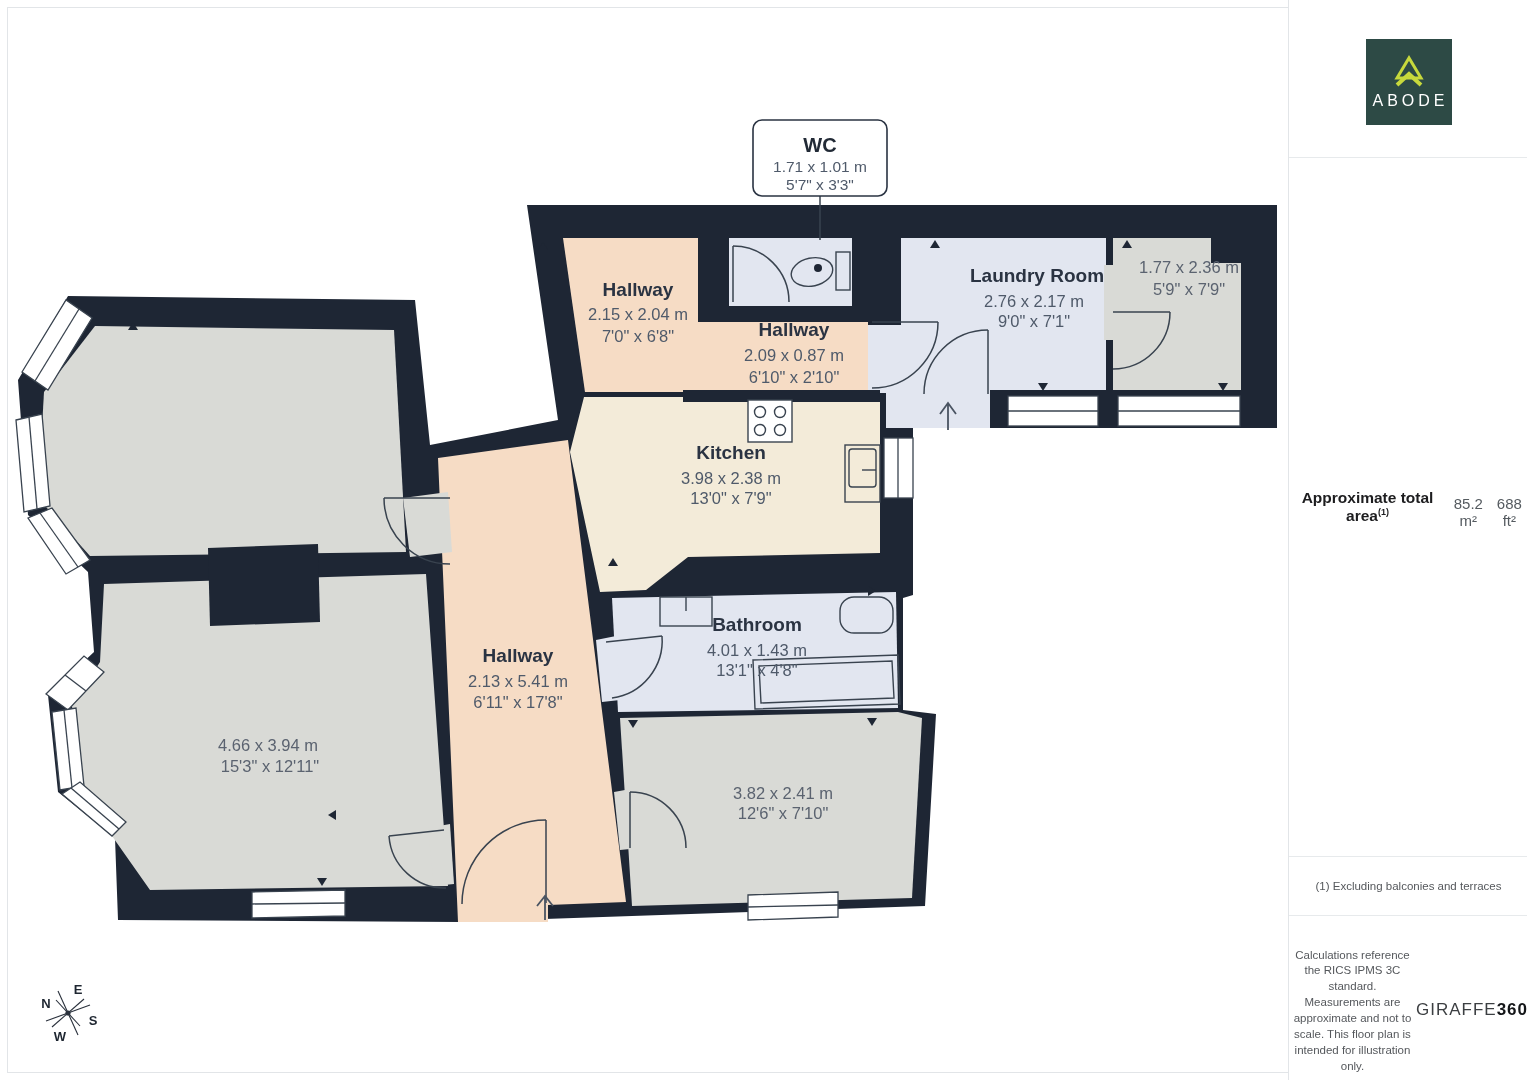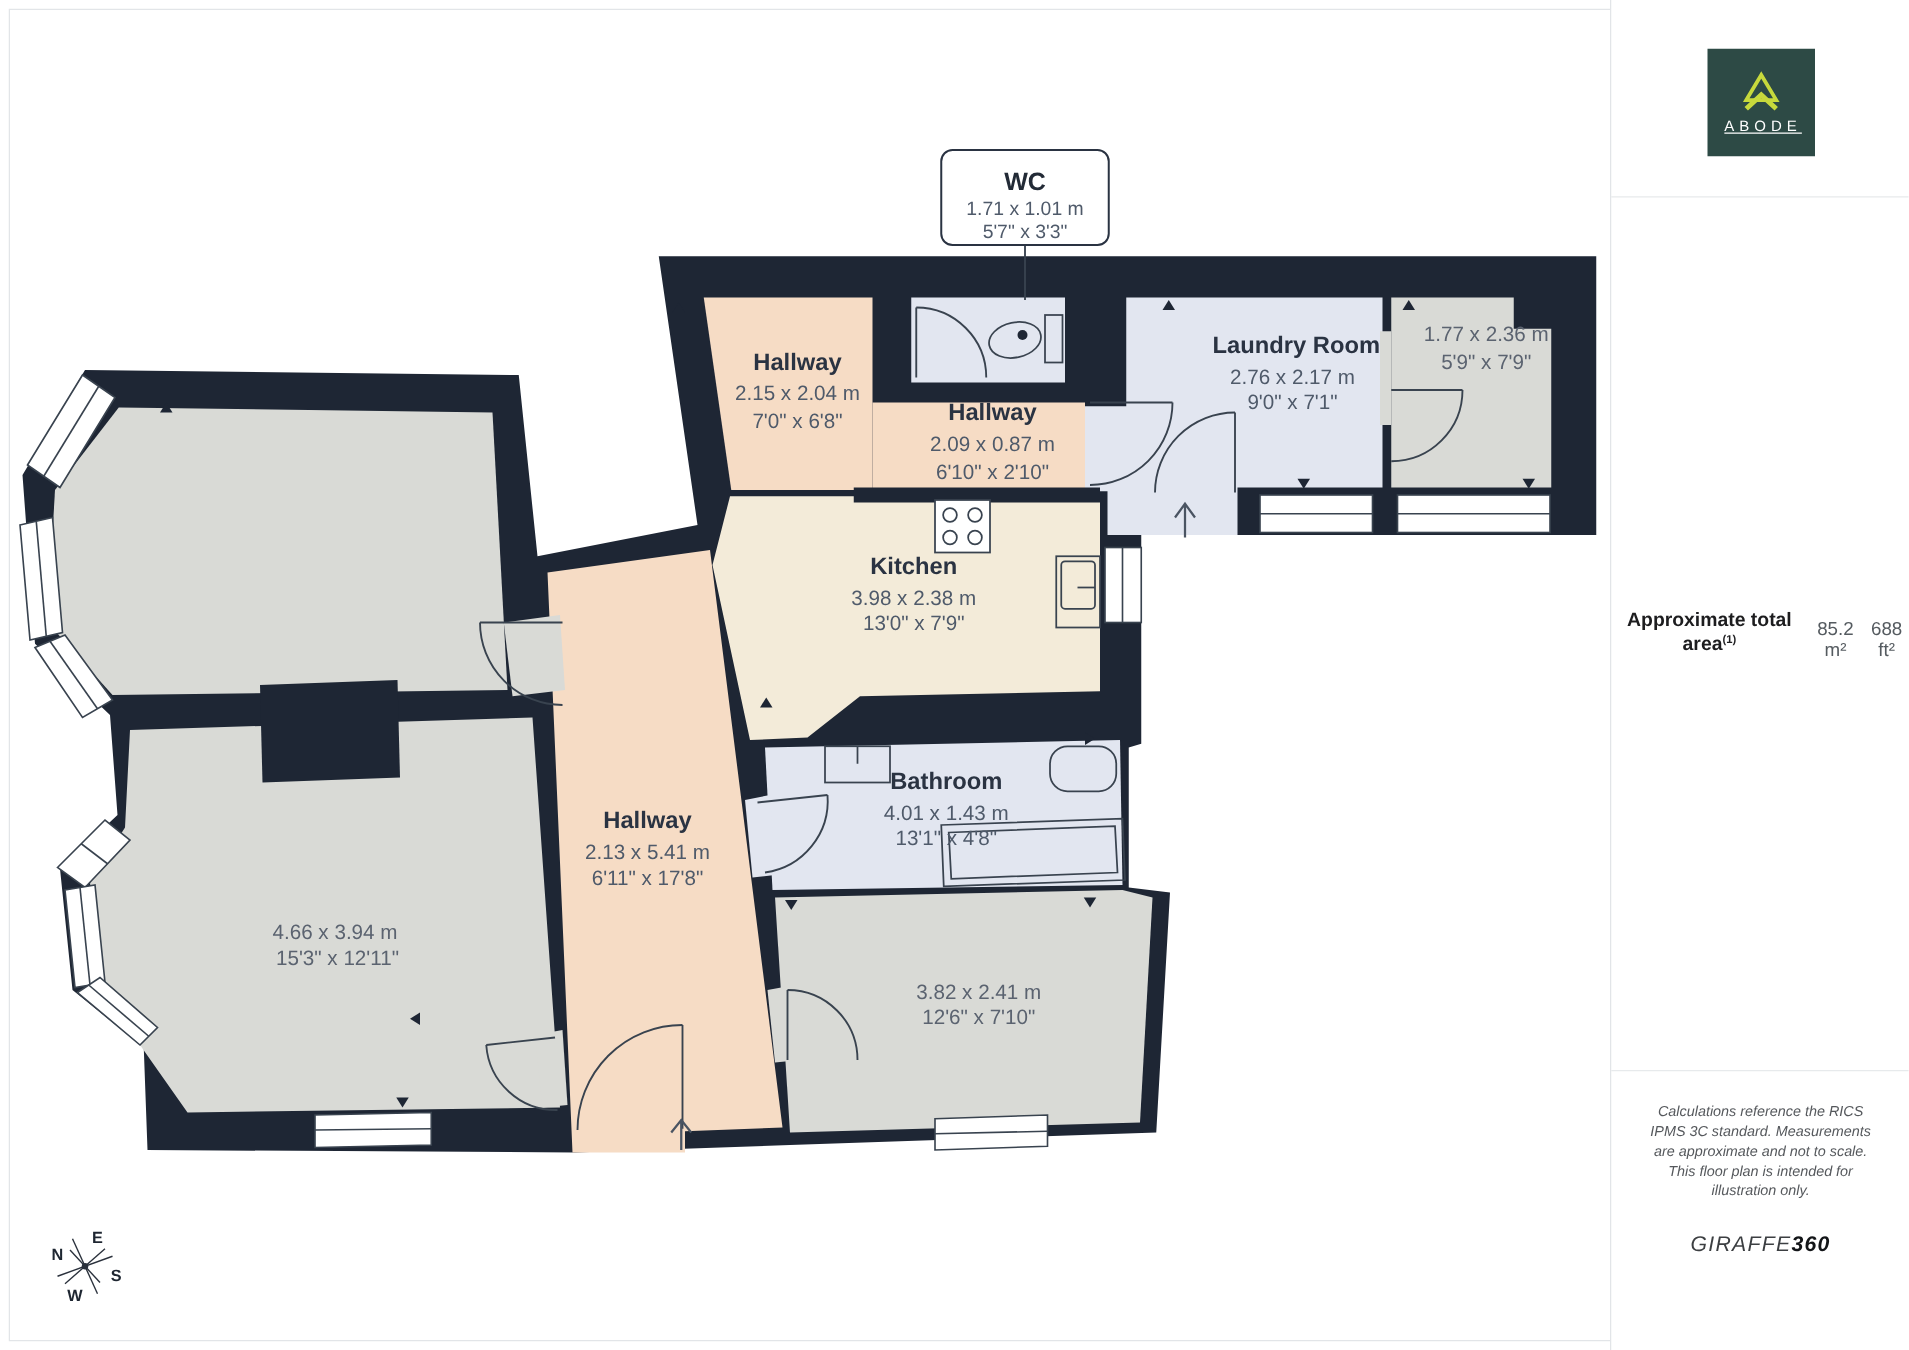"ABODE" .logo-text { font-size: 12px -> 16px; text-decoration: underline -> none }
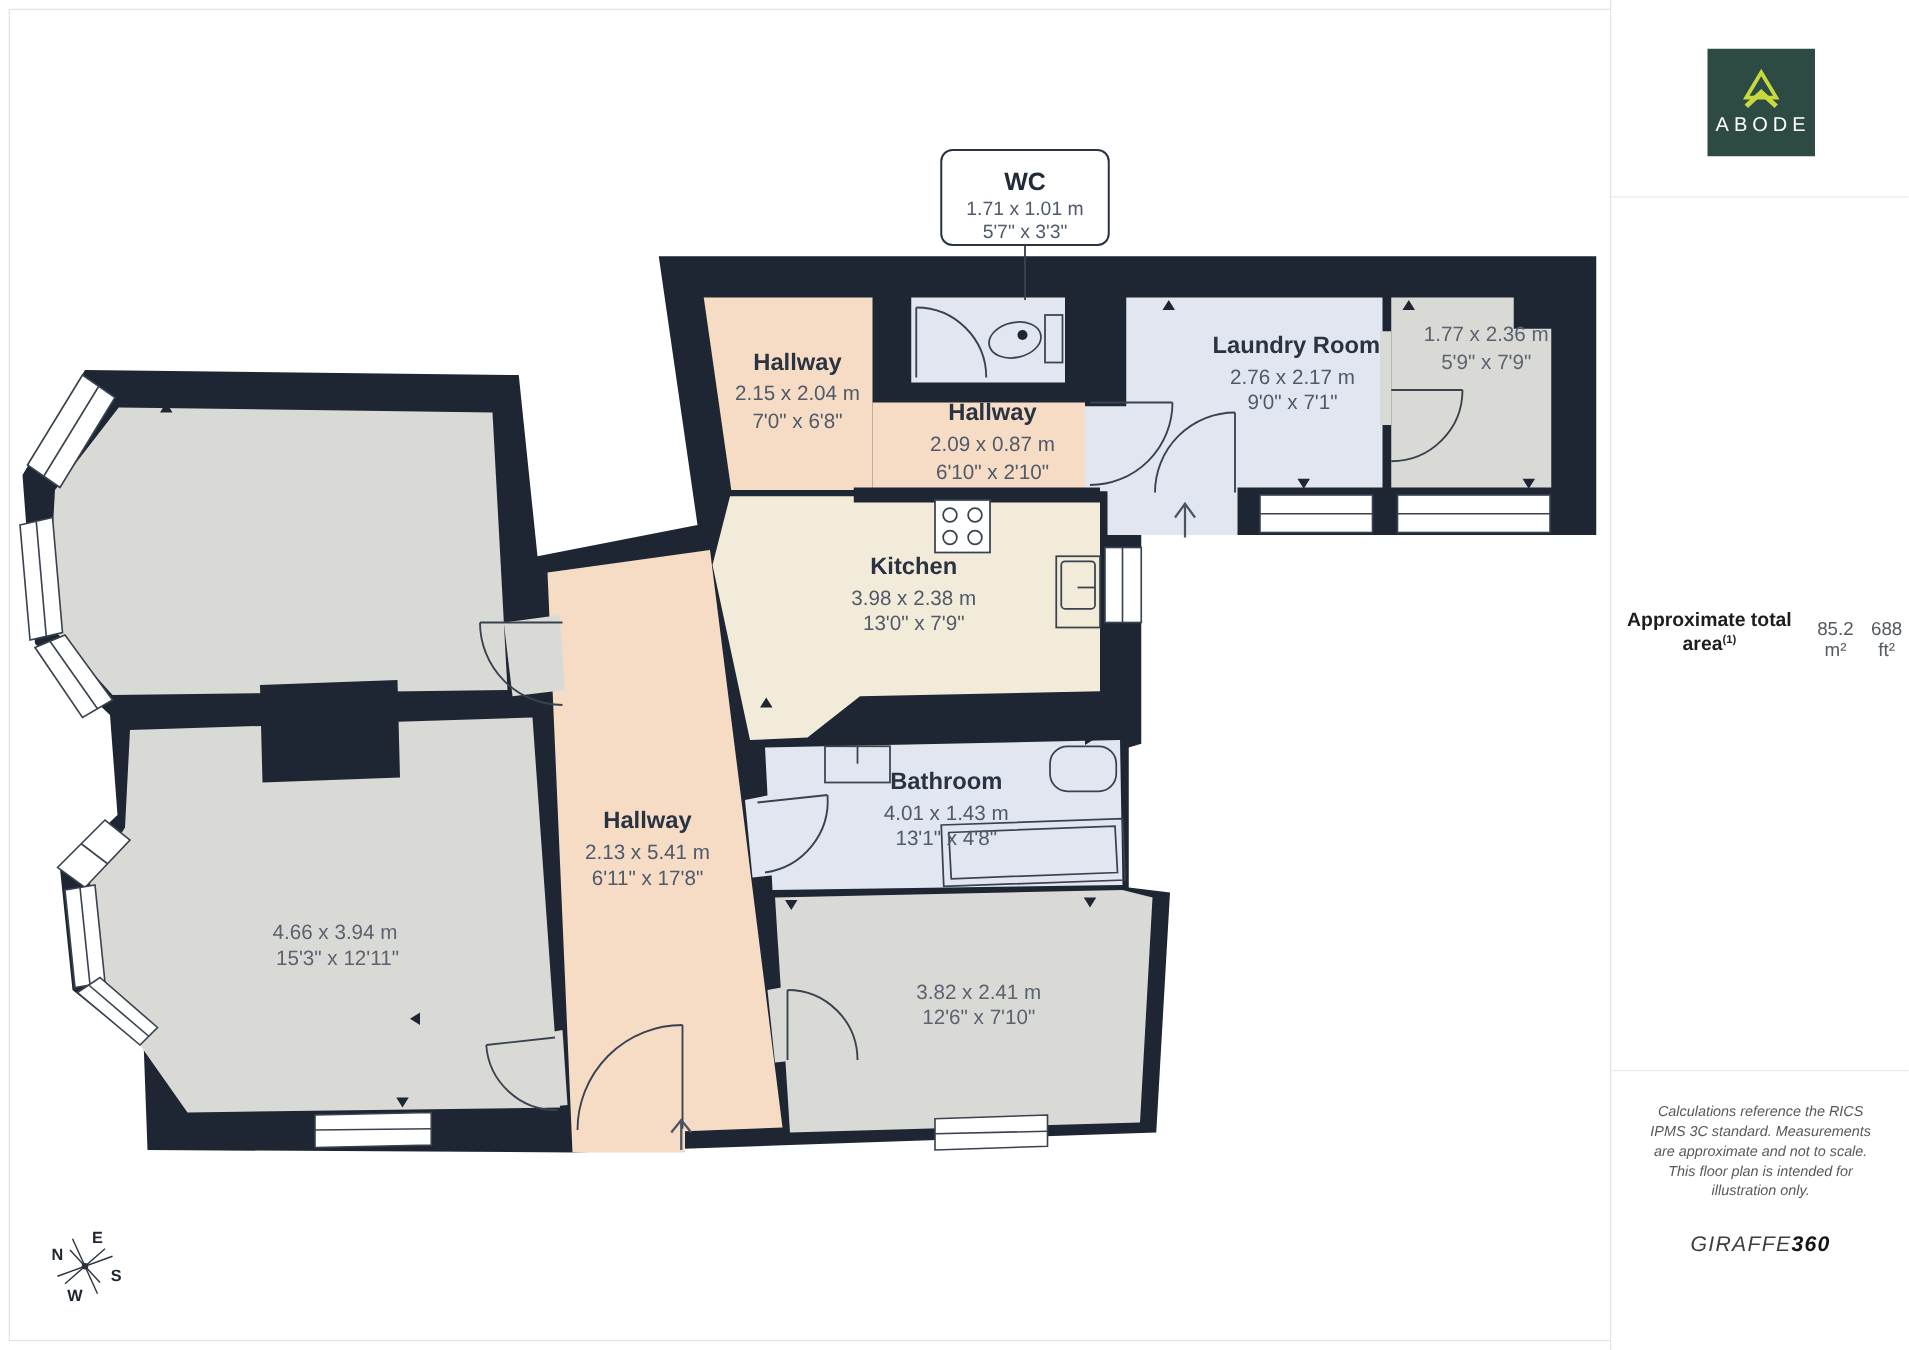"(1) Excluding balconies and terraces" div.sb-footnote-cell { html: none -> <div> <div>(1) Excluding balconies and terraces</div> </div> }
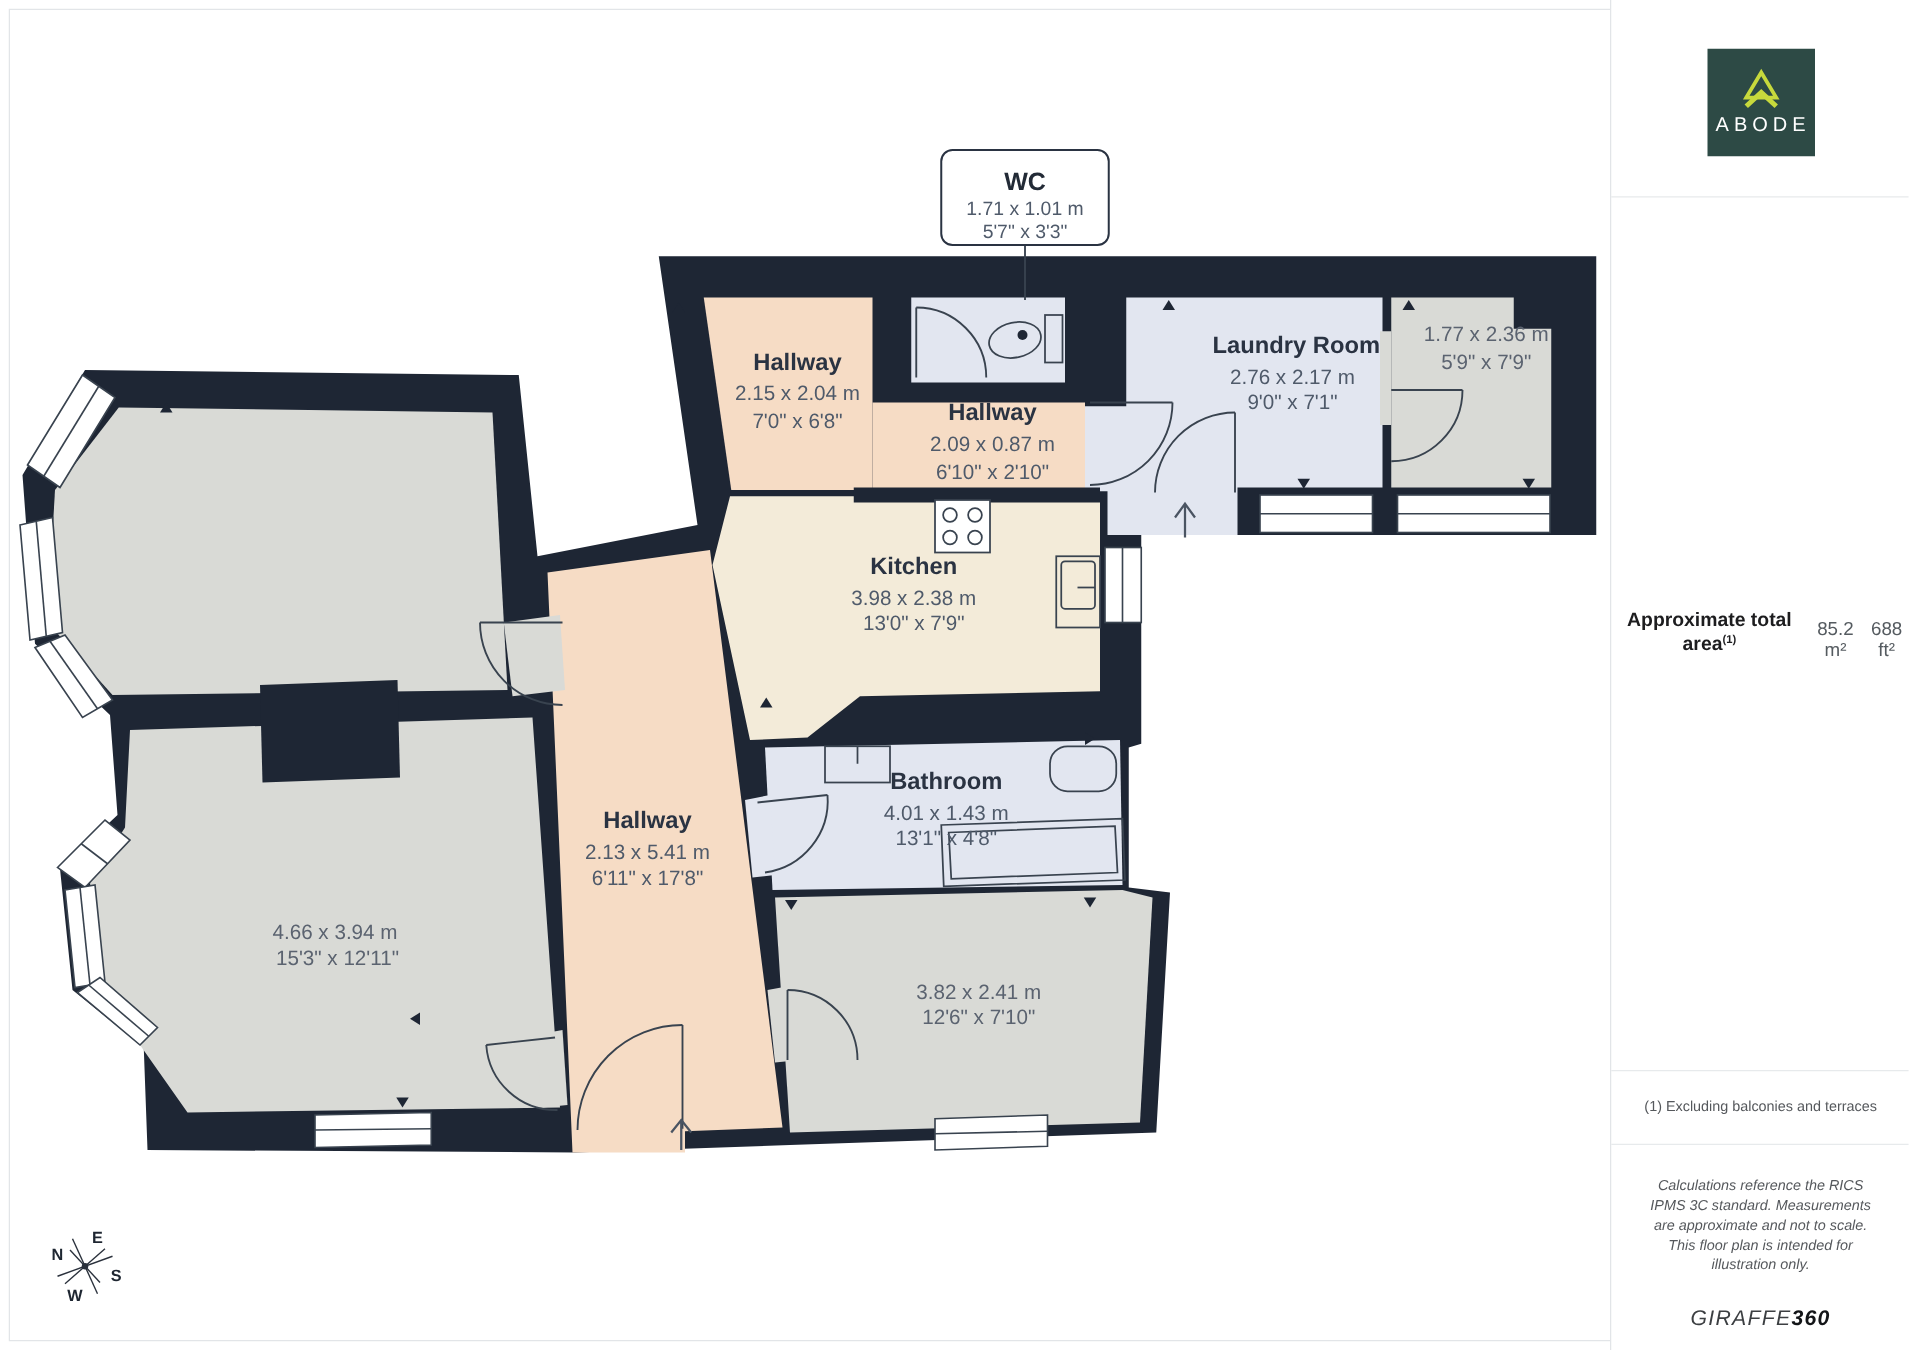"Calculations reference the RICS IPMS" .sb-disclaimer-cell { flex-direction: column -> none; font-style: italic -> none }
